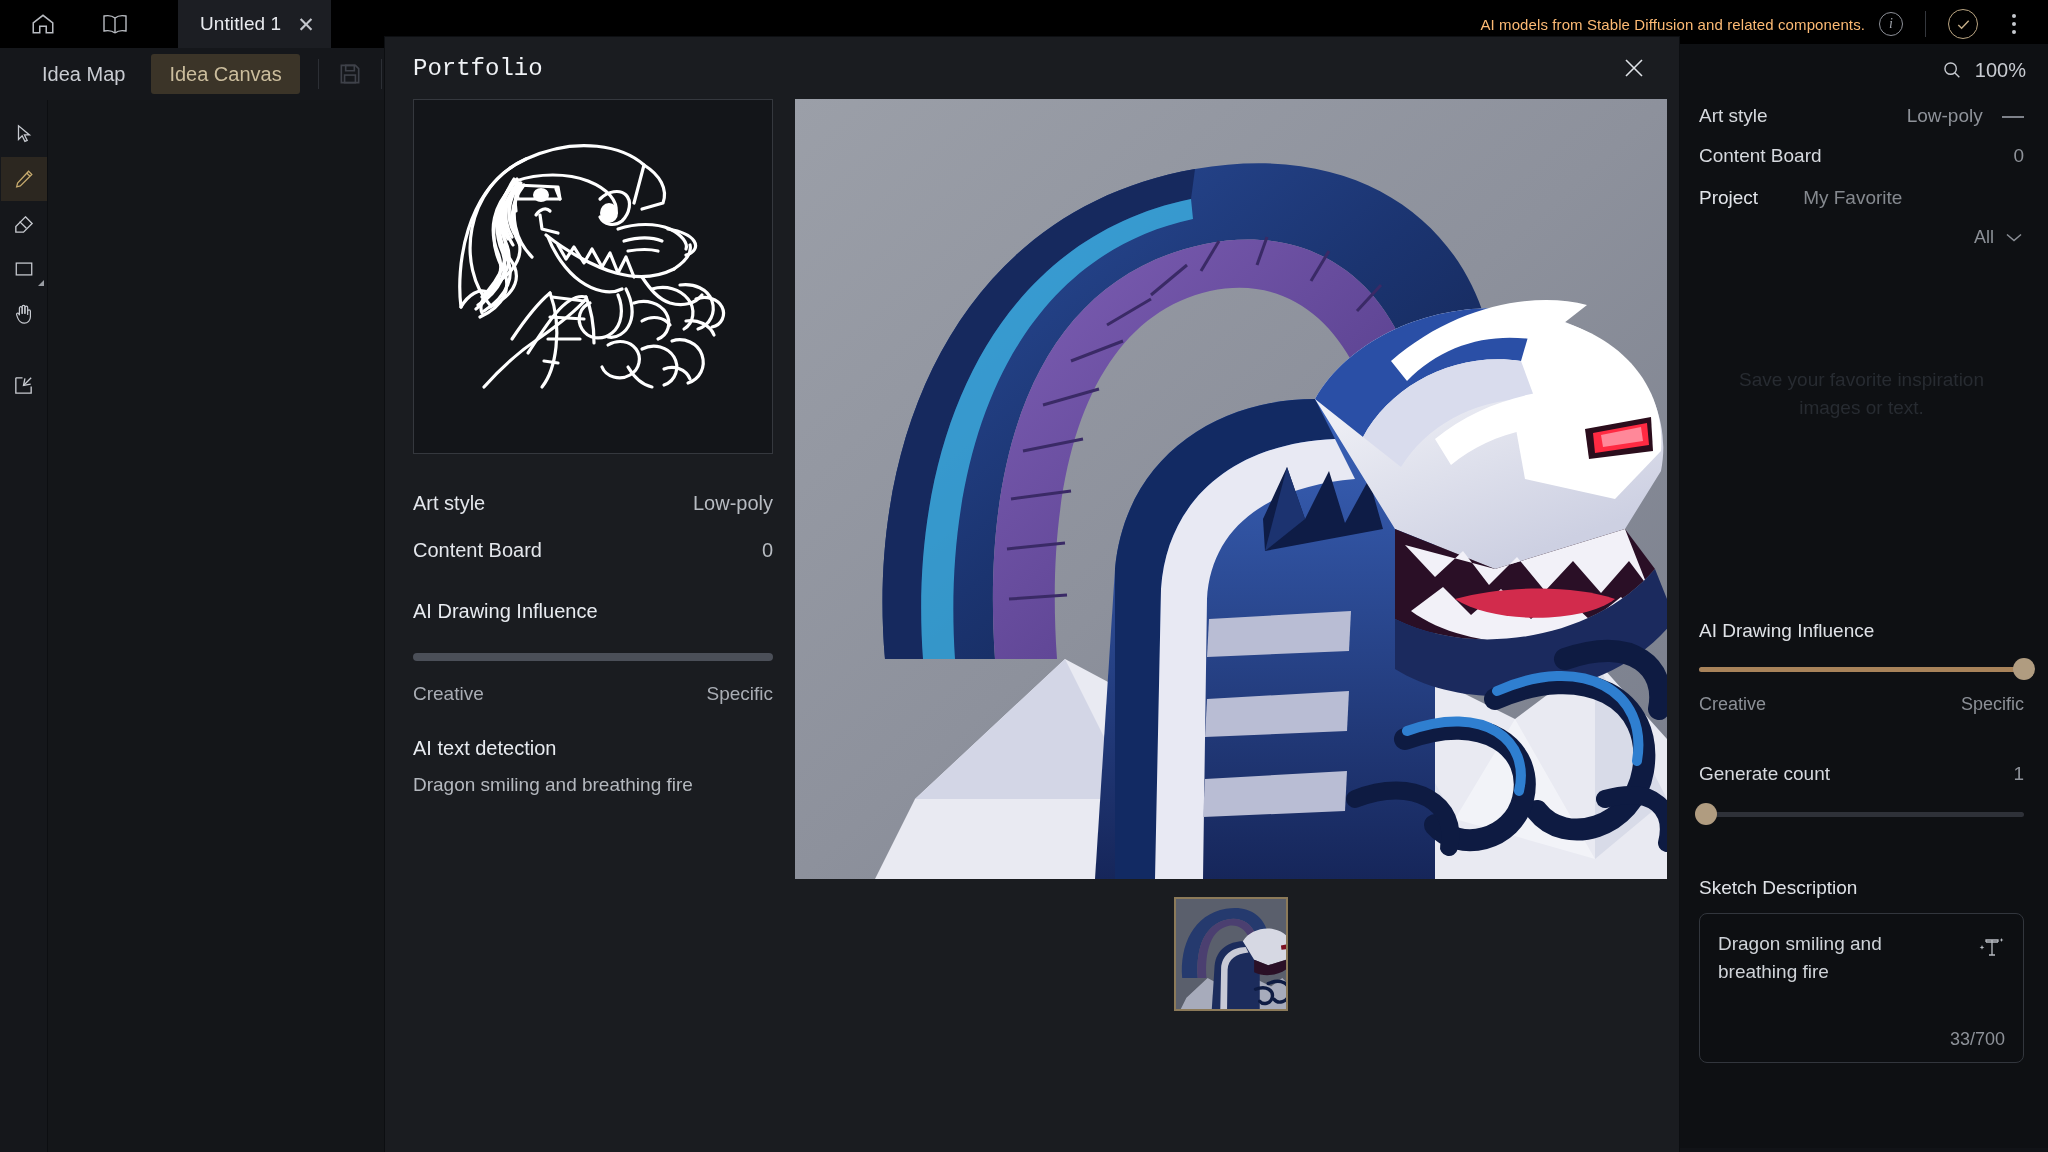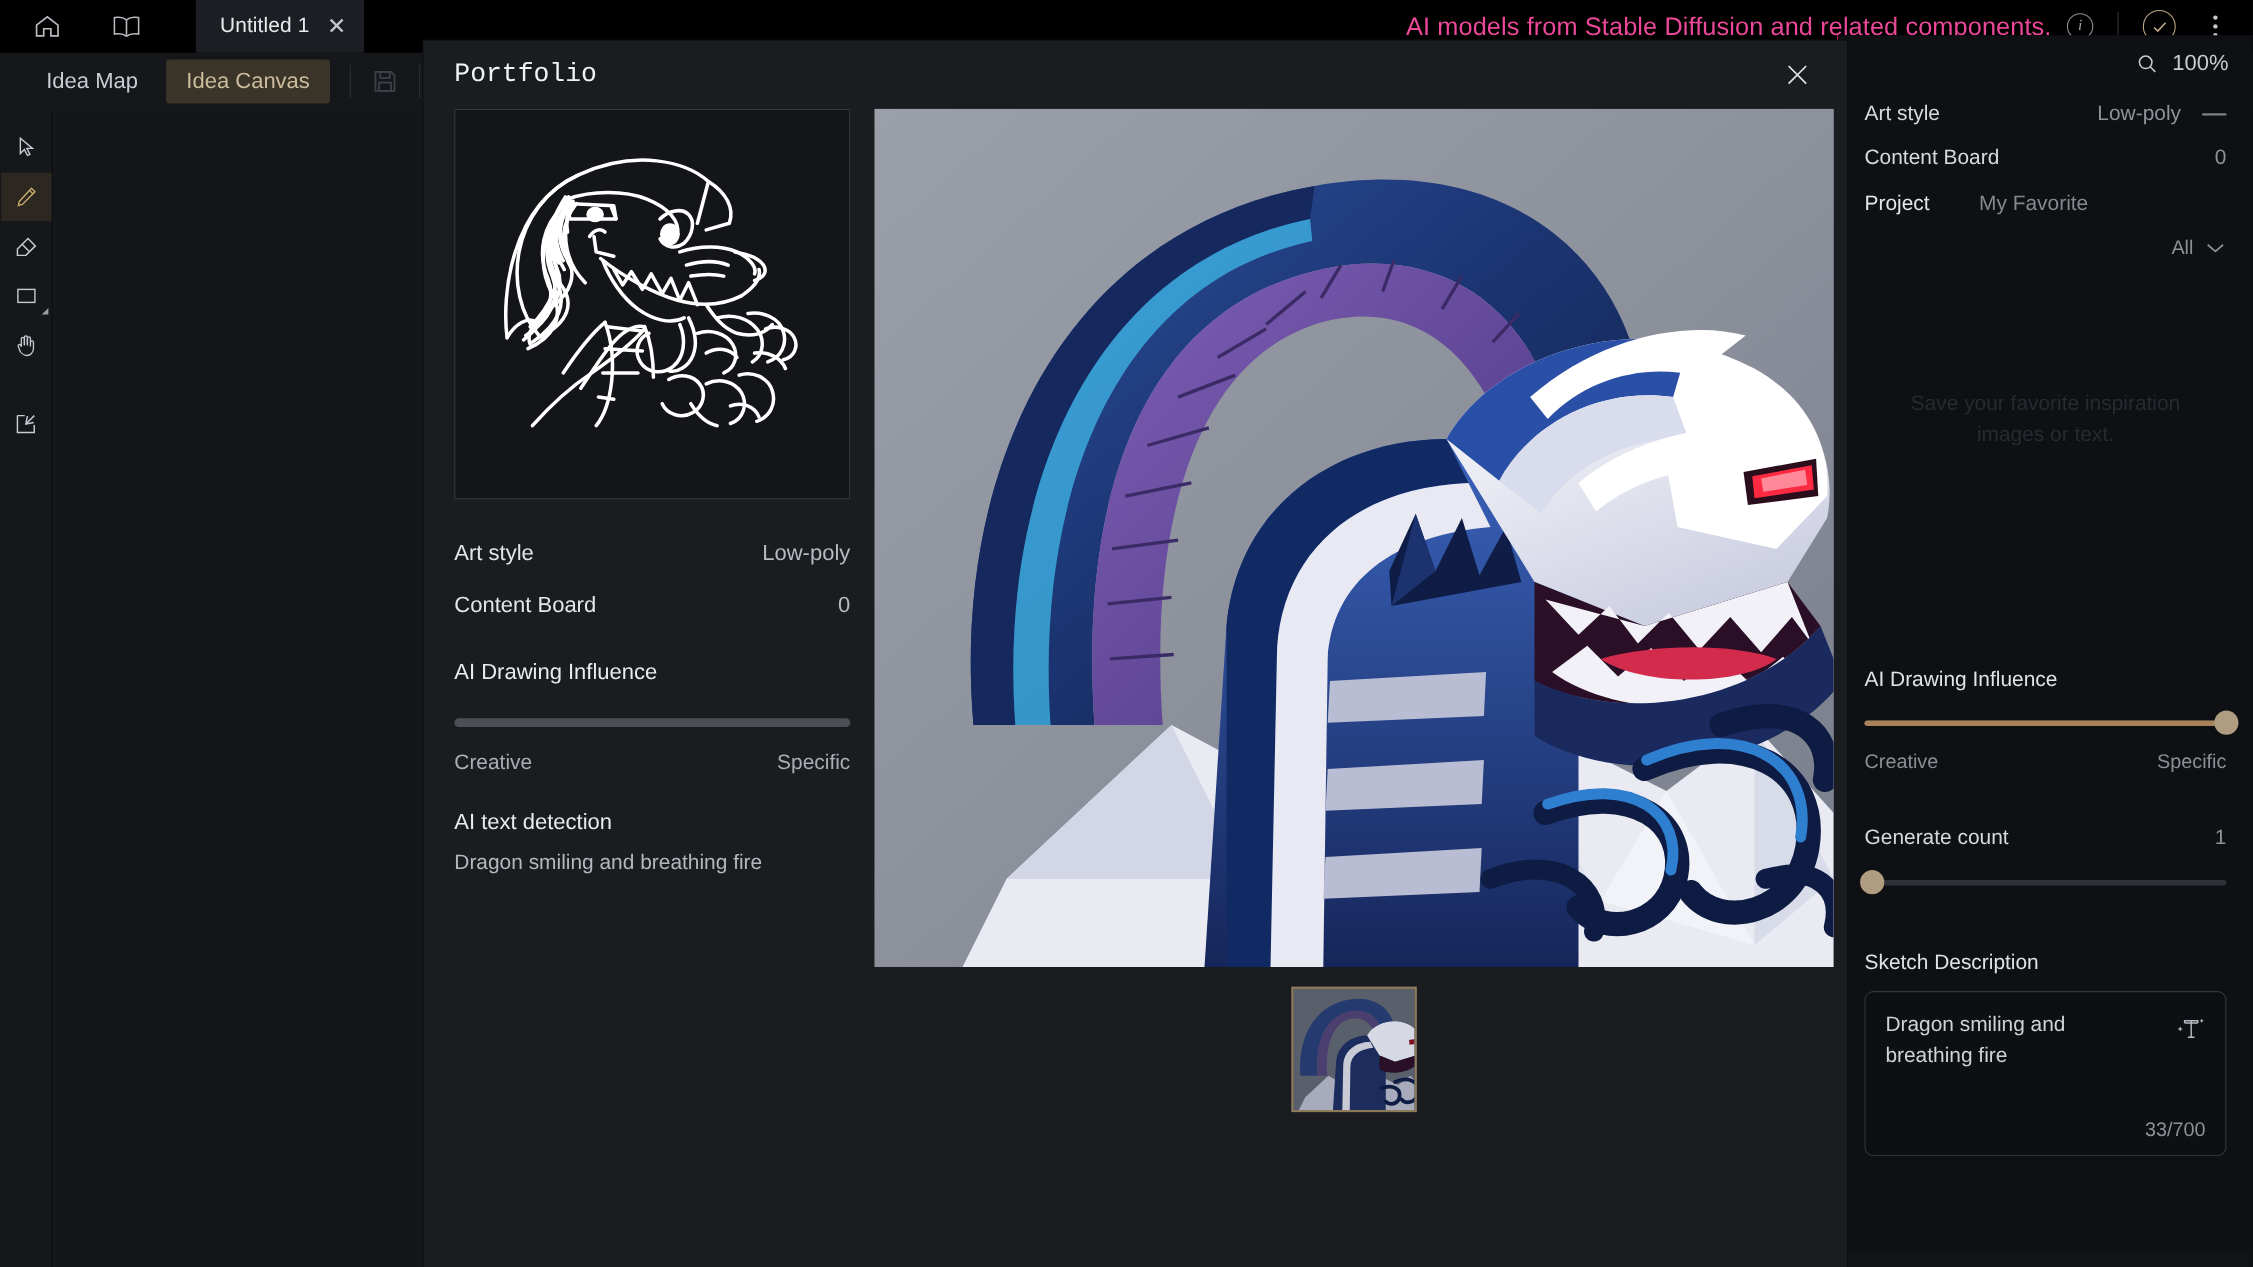"AI models from Stable Diffusion" .tb-note { color: #ec4899 -> #fdba74; font-size: 23px -> 15px }
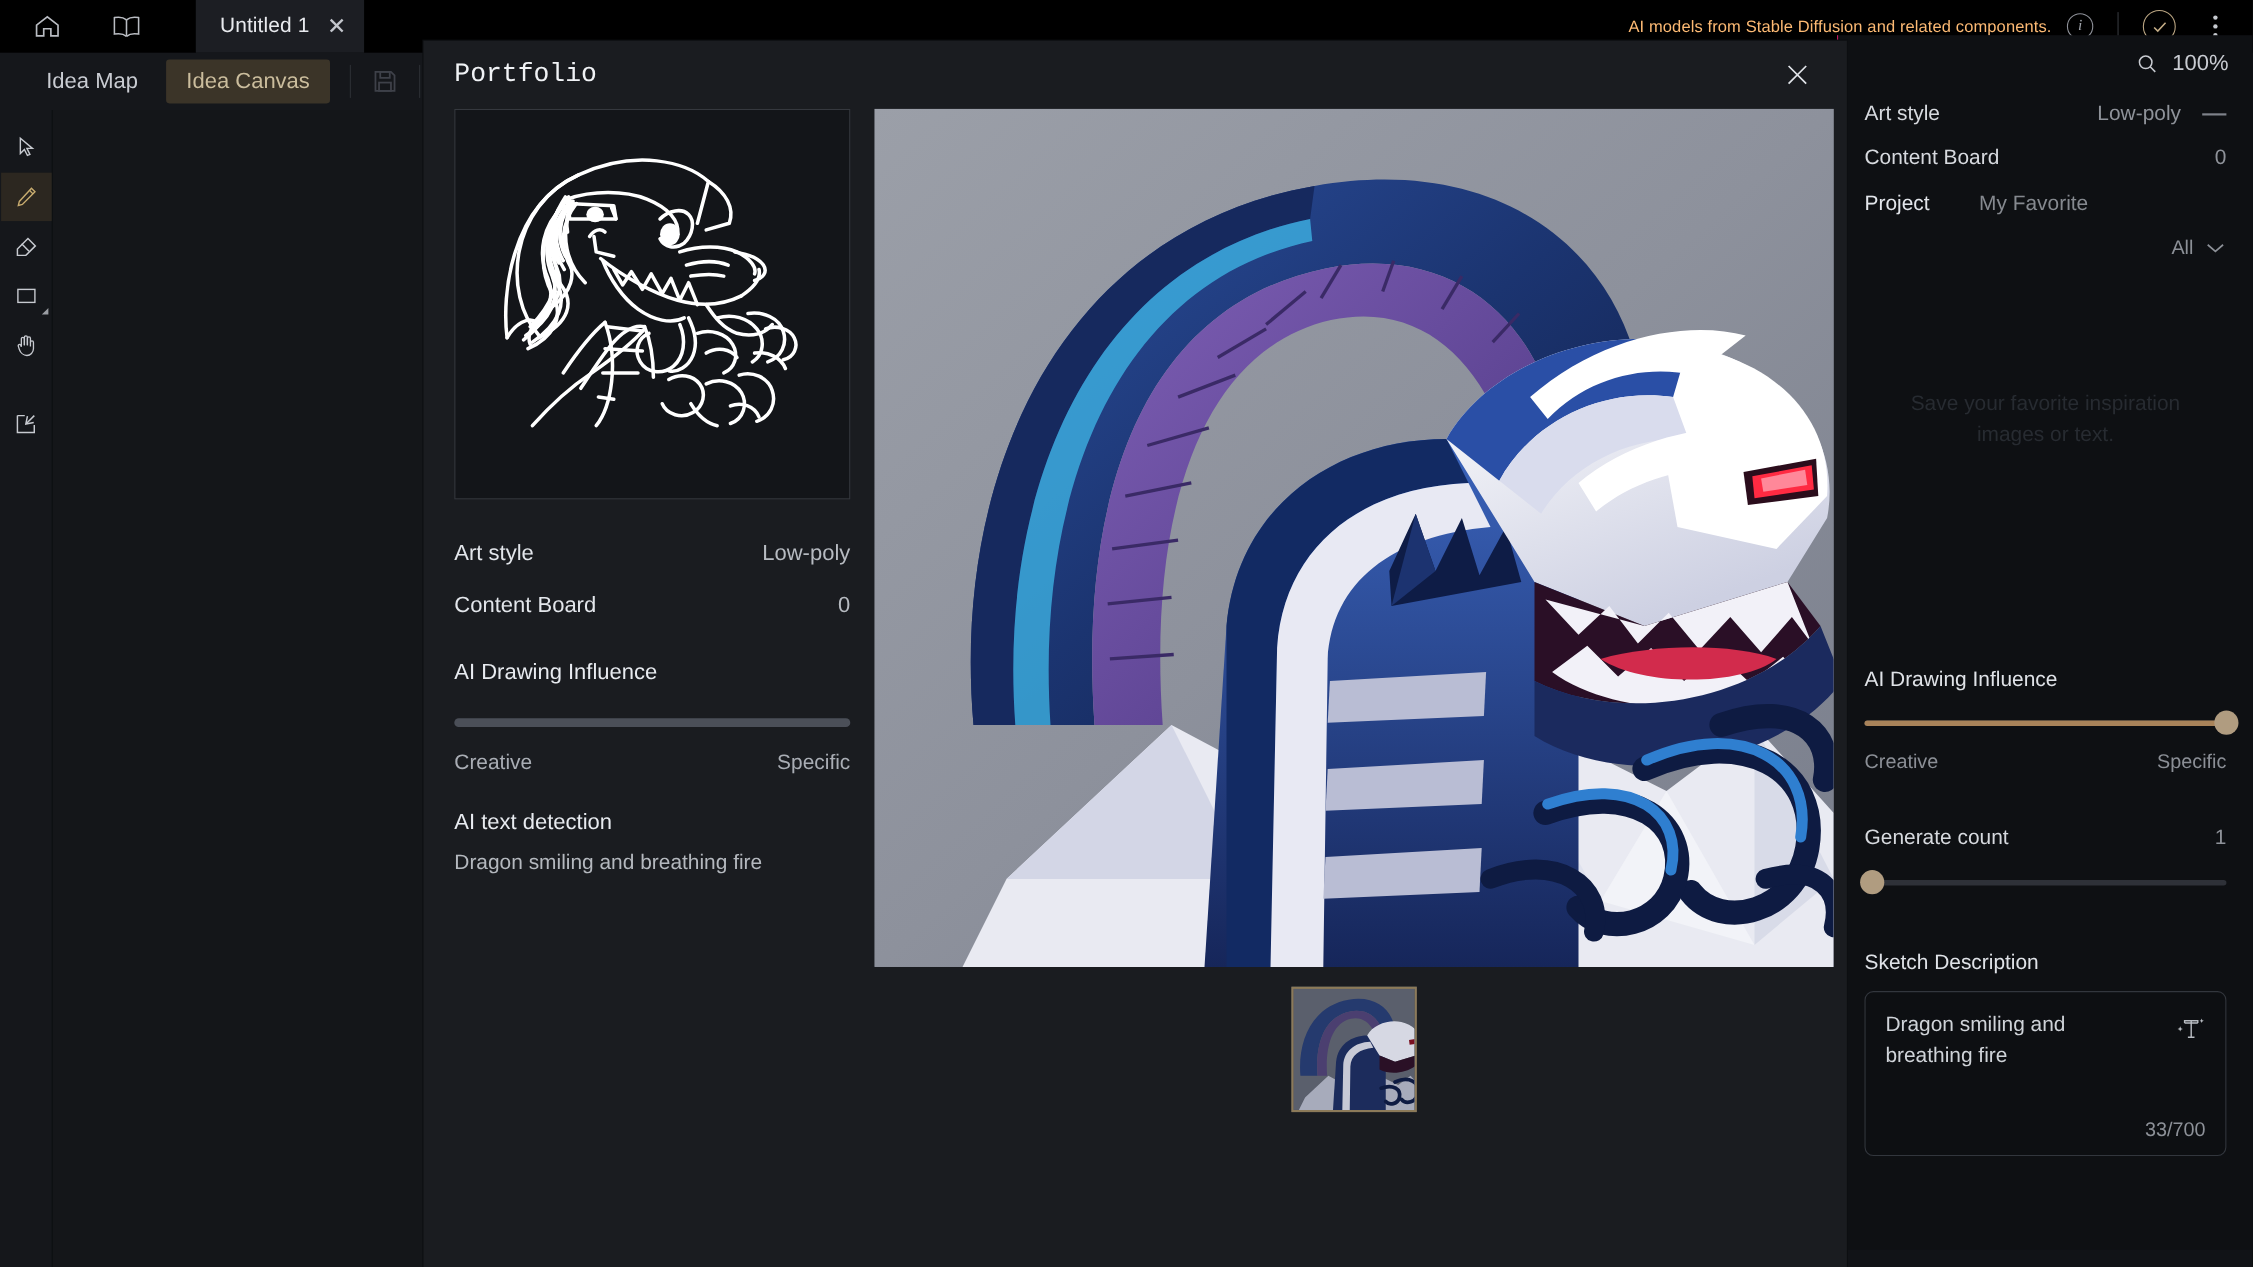"100%" .right { border-left: 1px solid #be185d -> 5px solid #be185d; top: 32px -> 44px }
